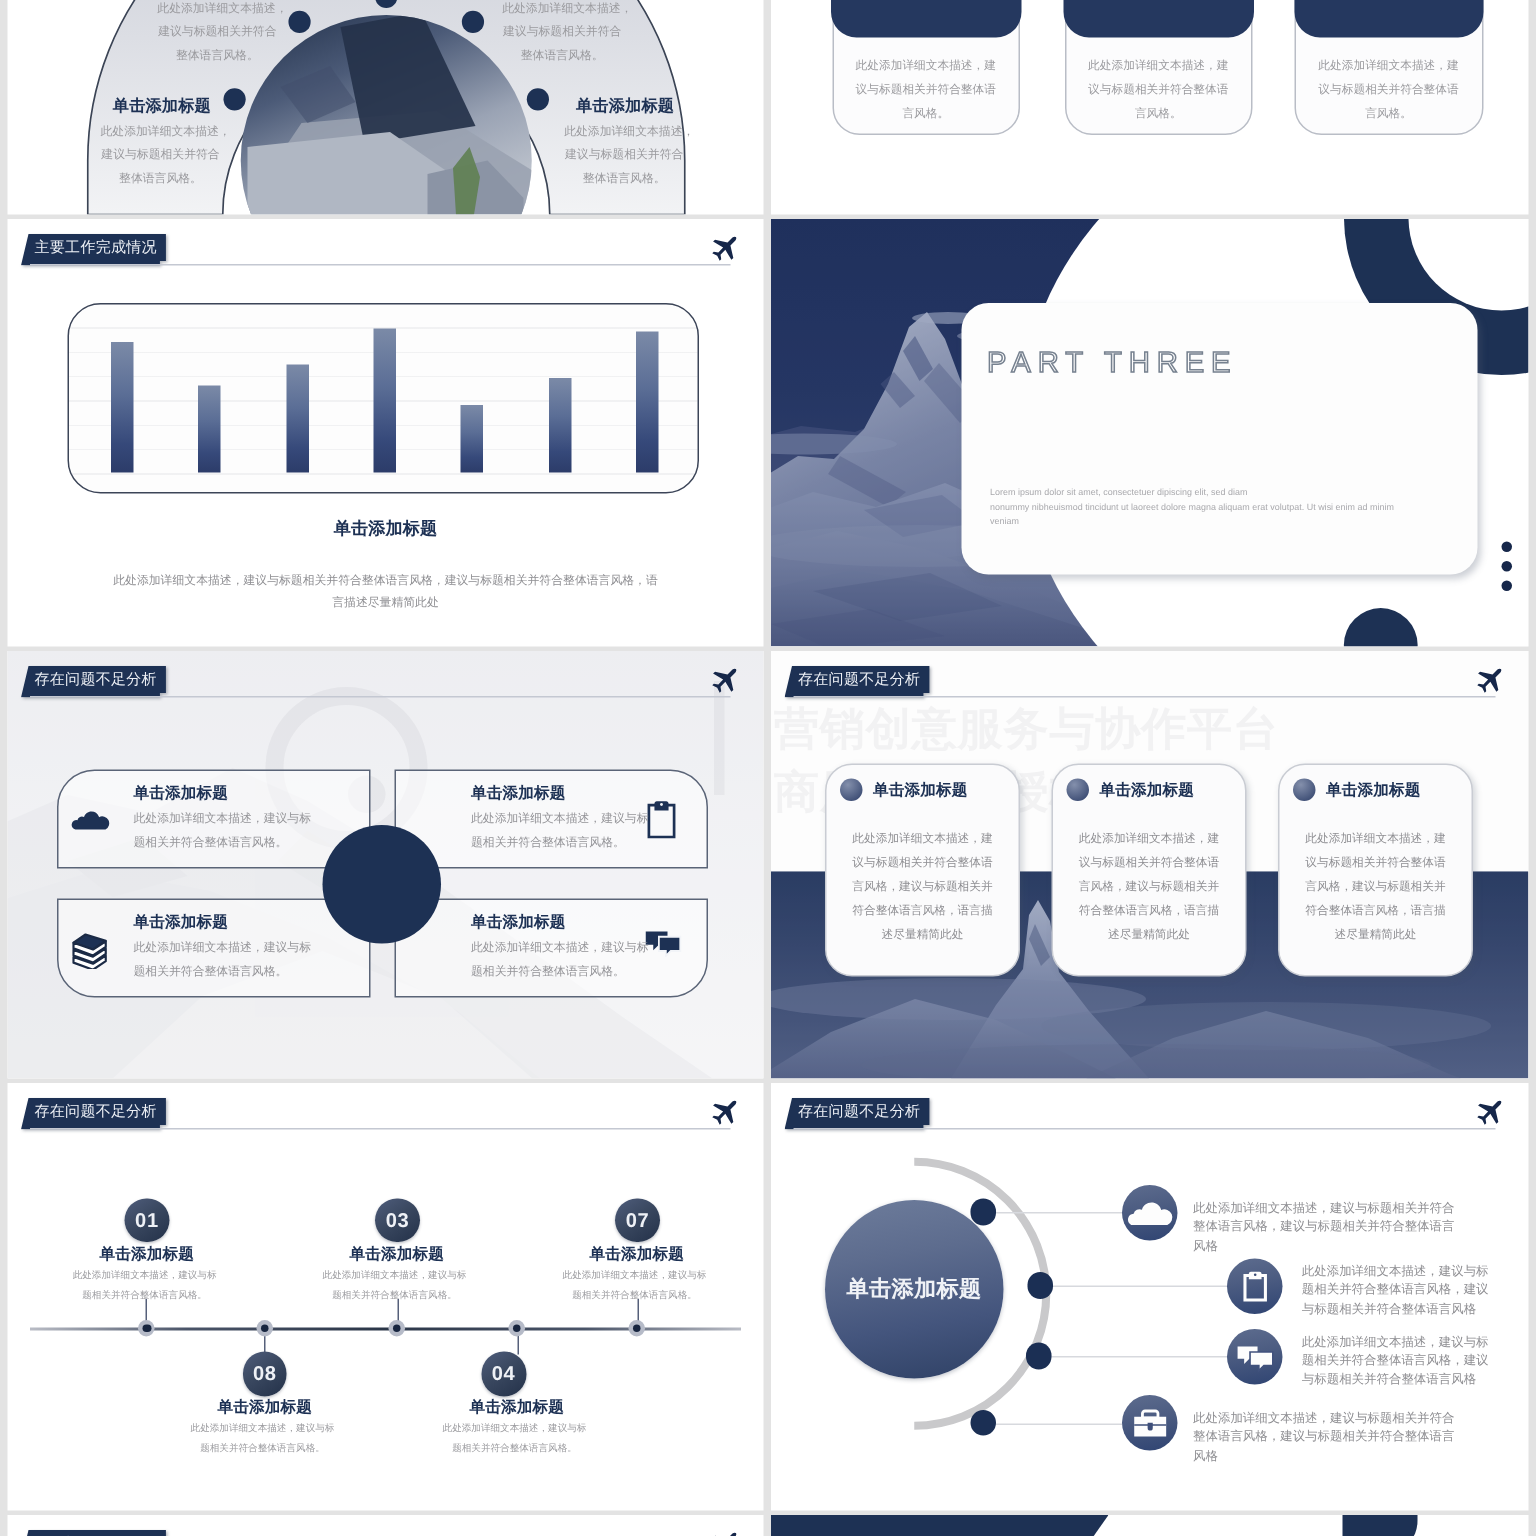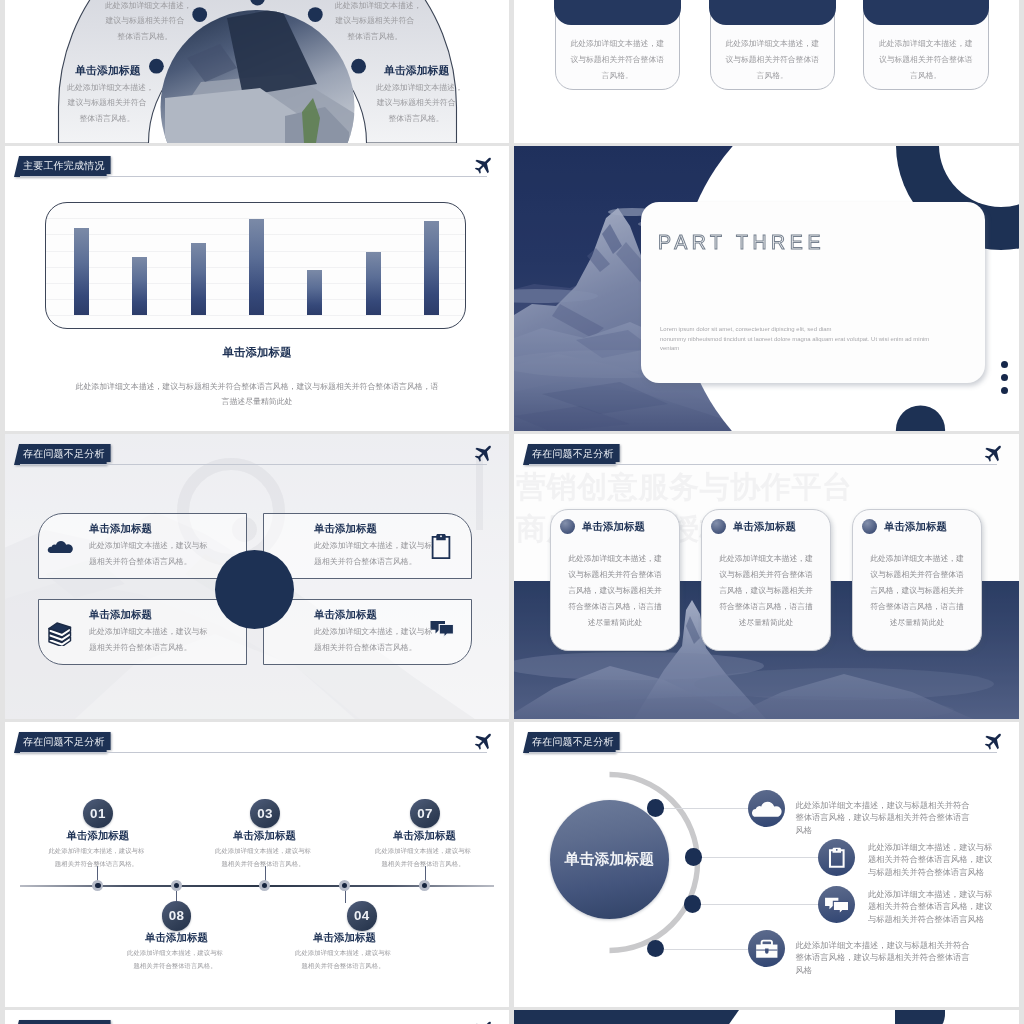"04" div.tl-num { left: 342px -> 316px }
